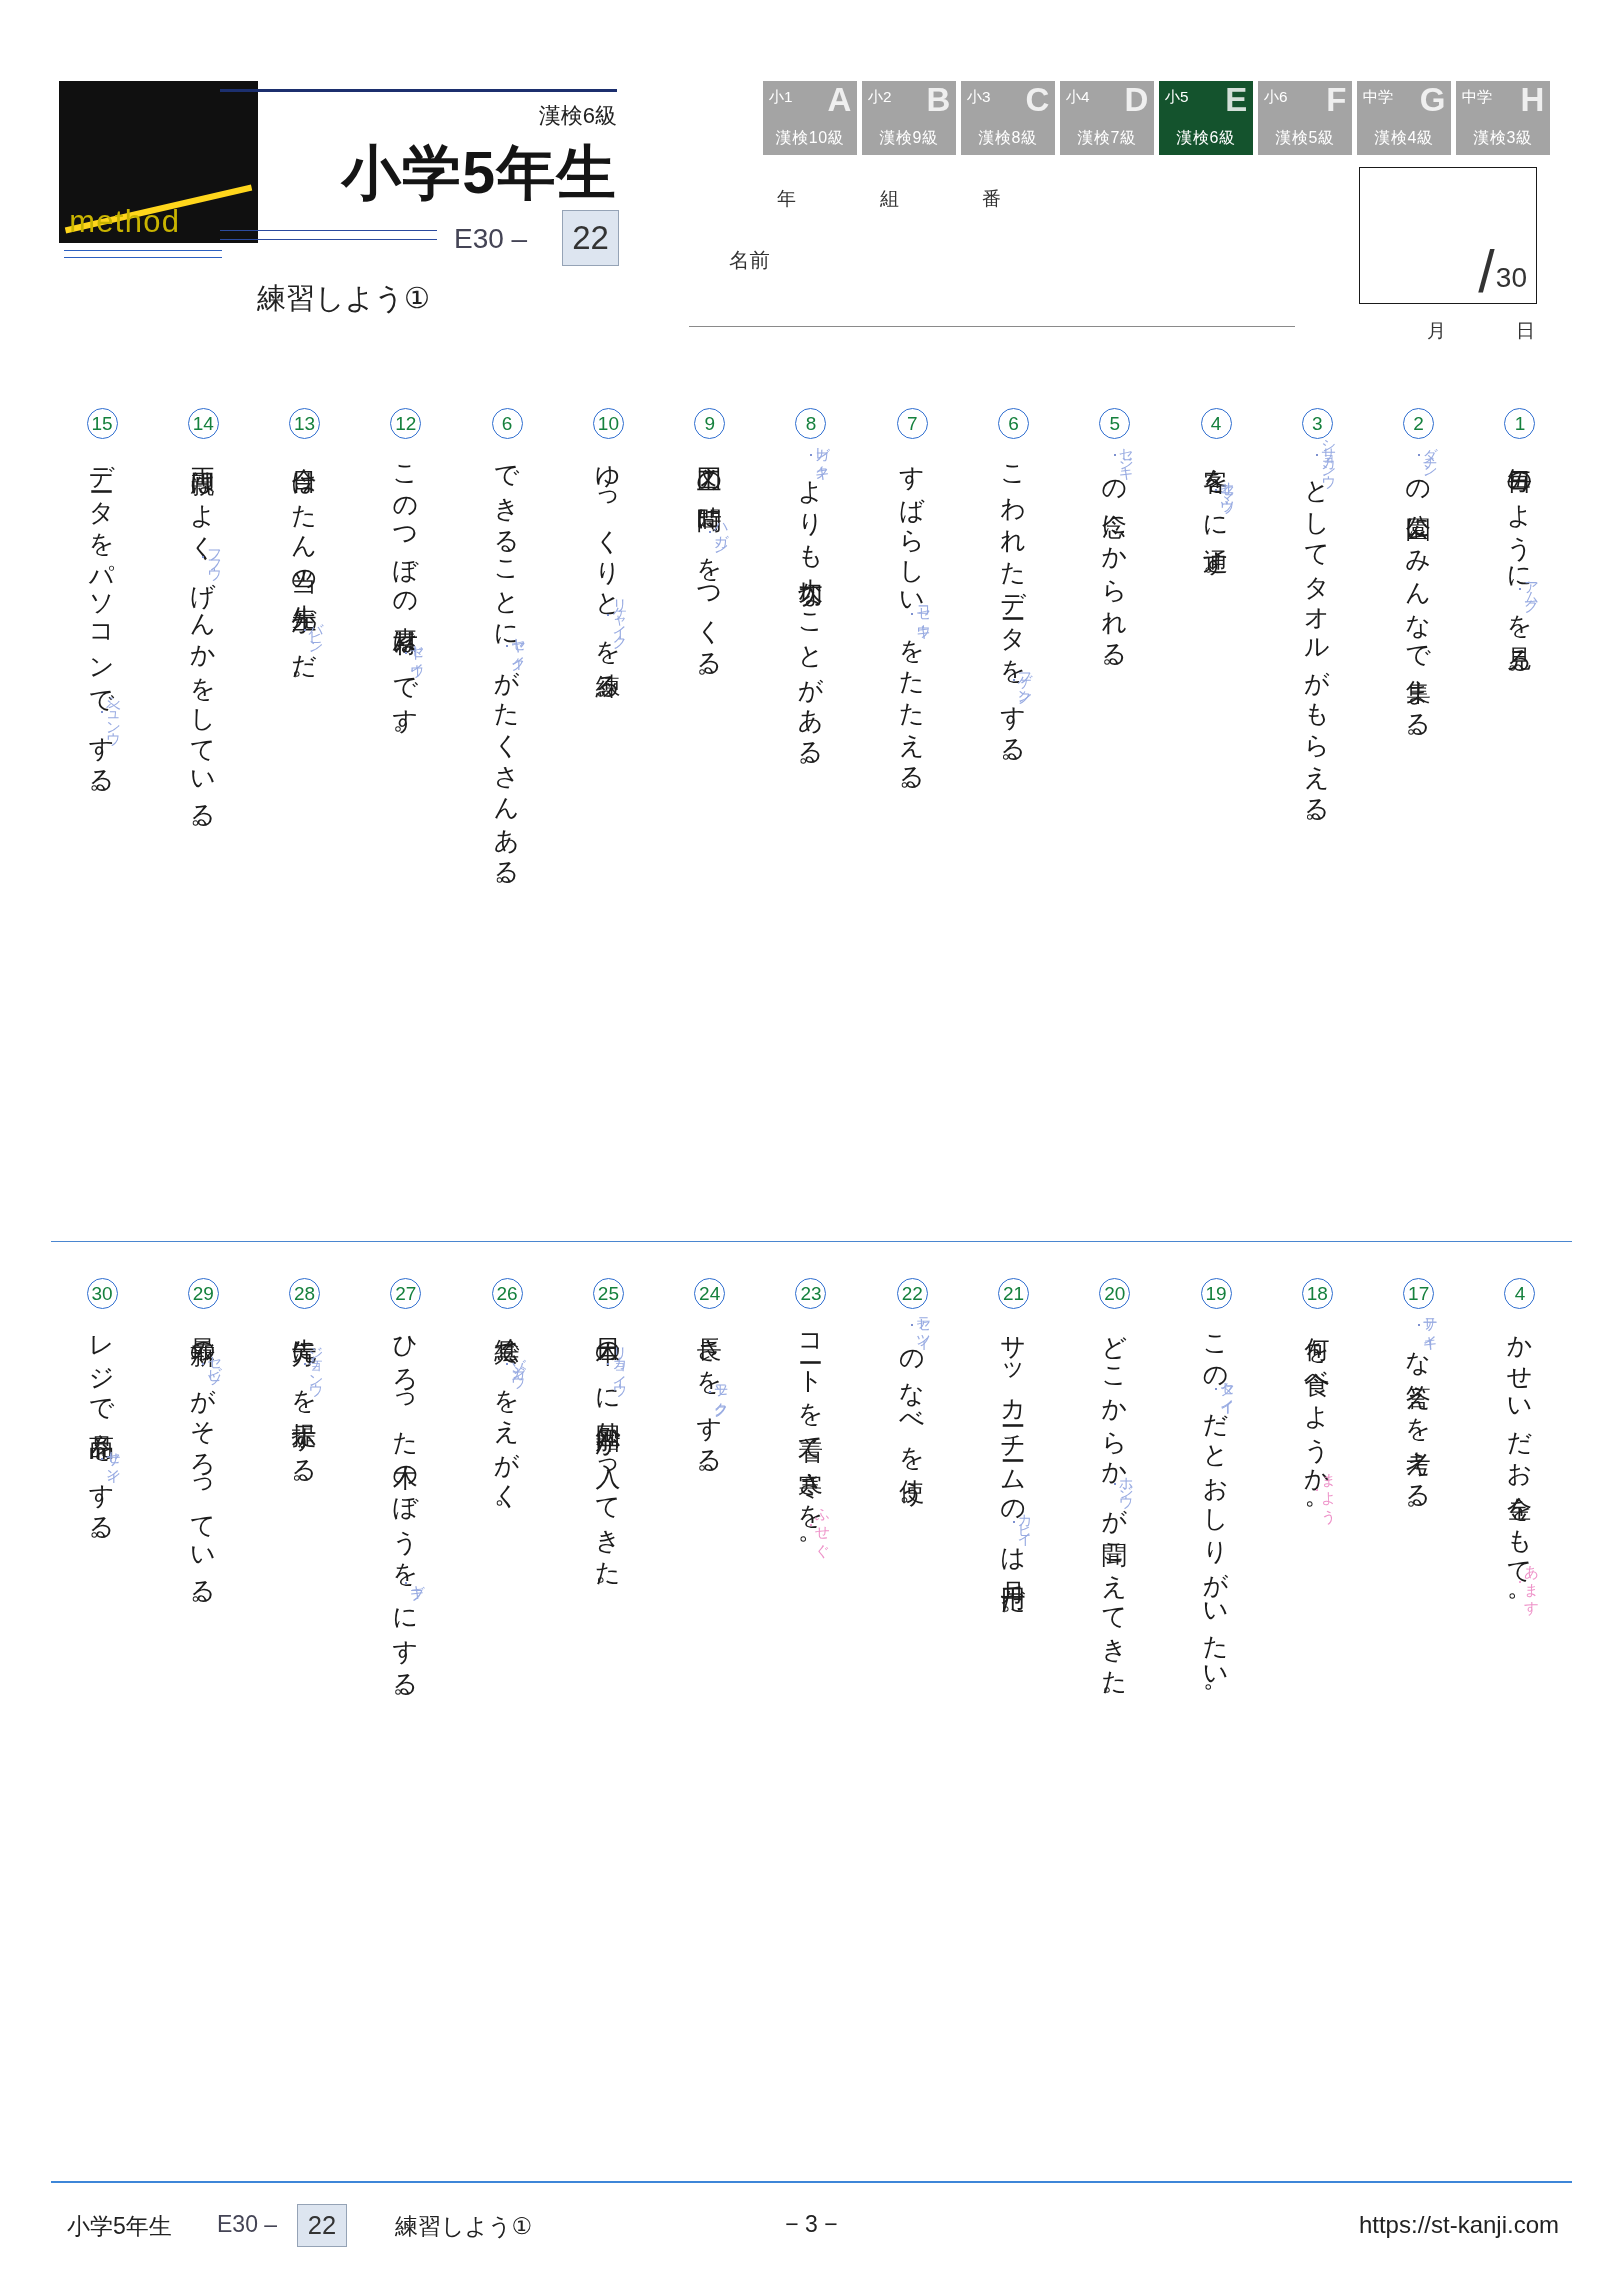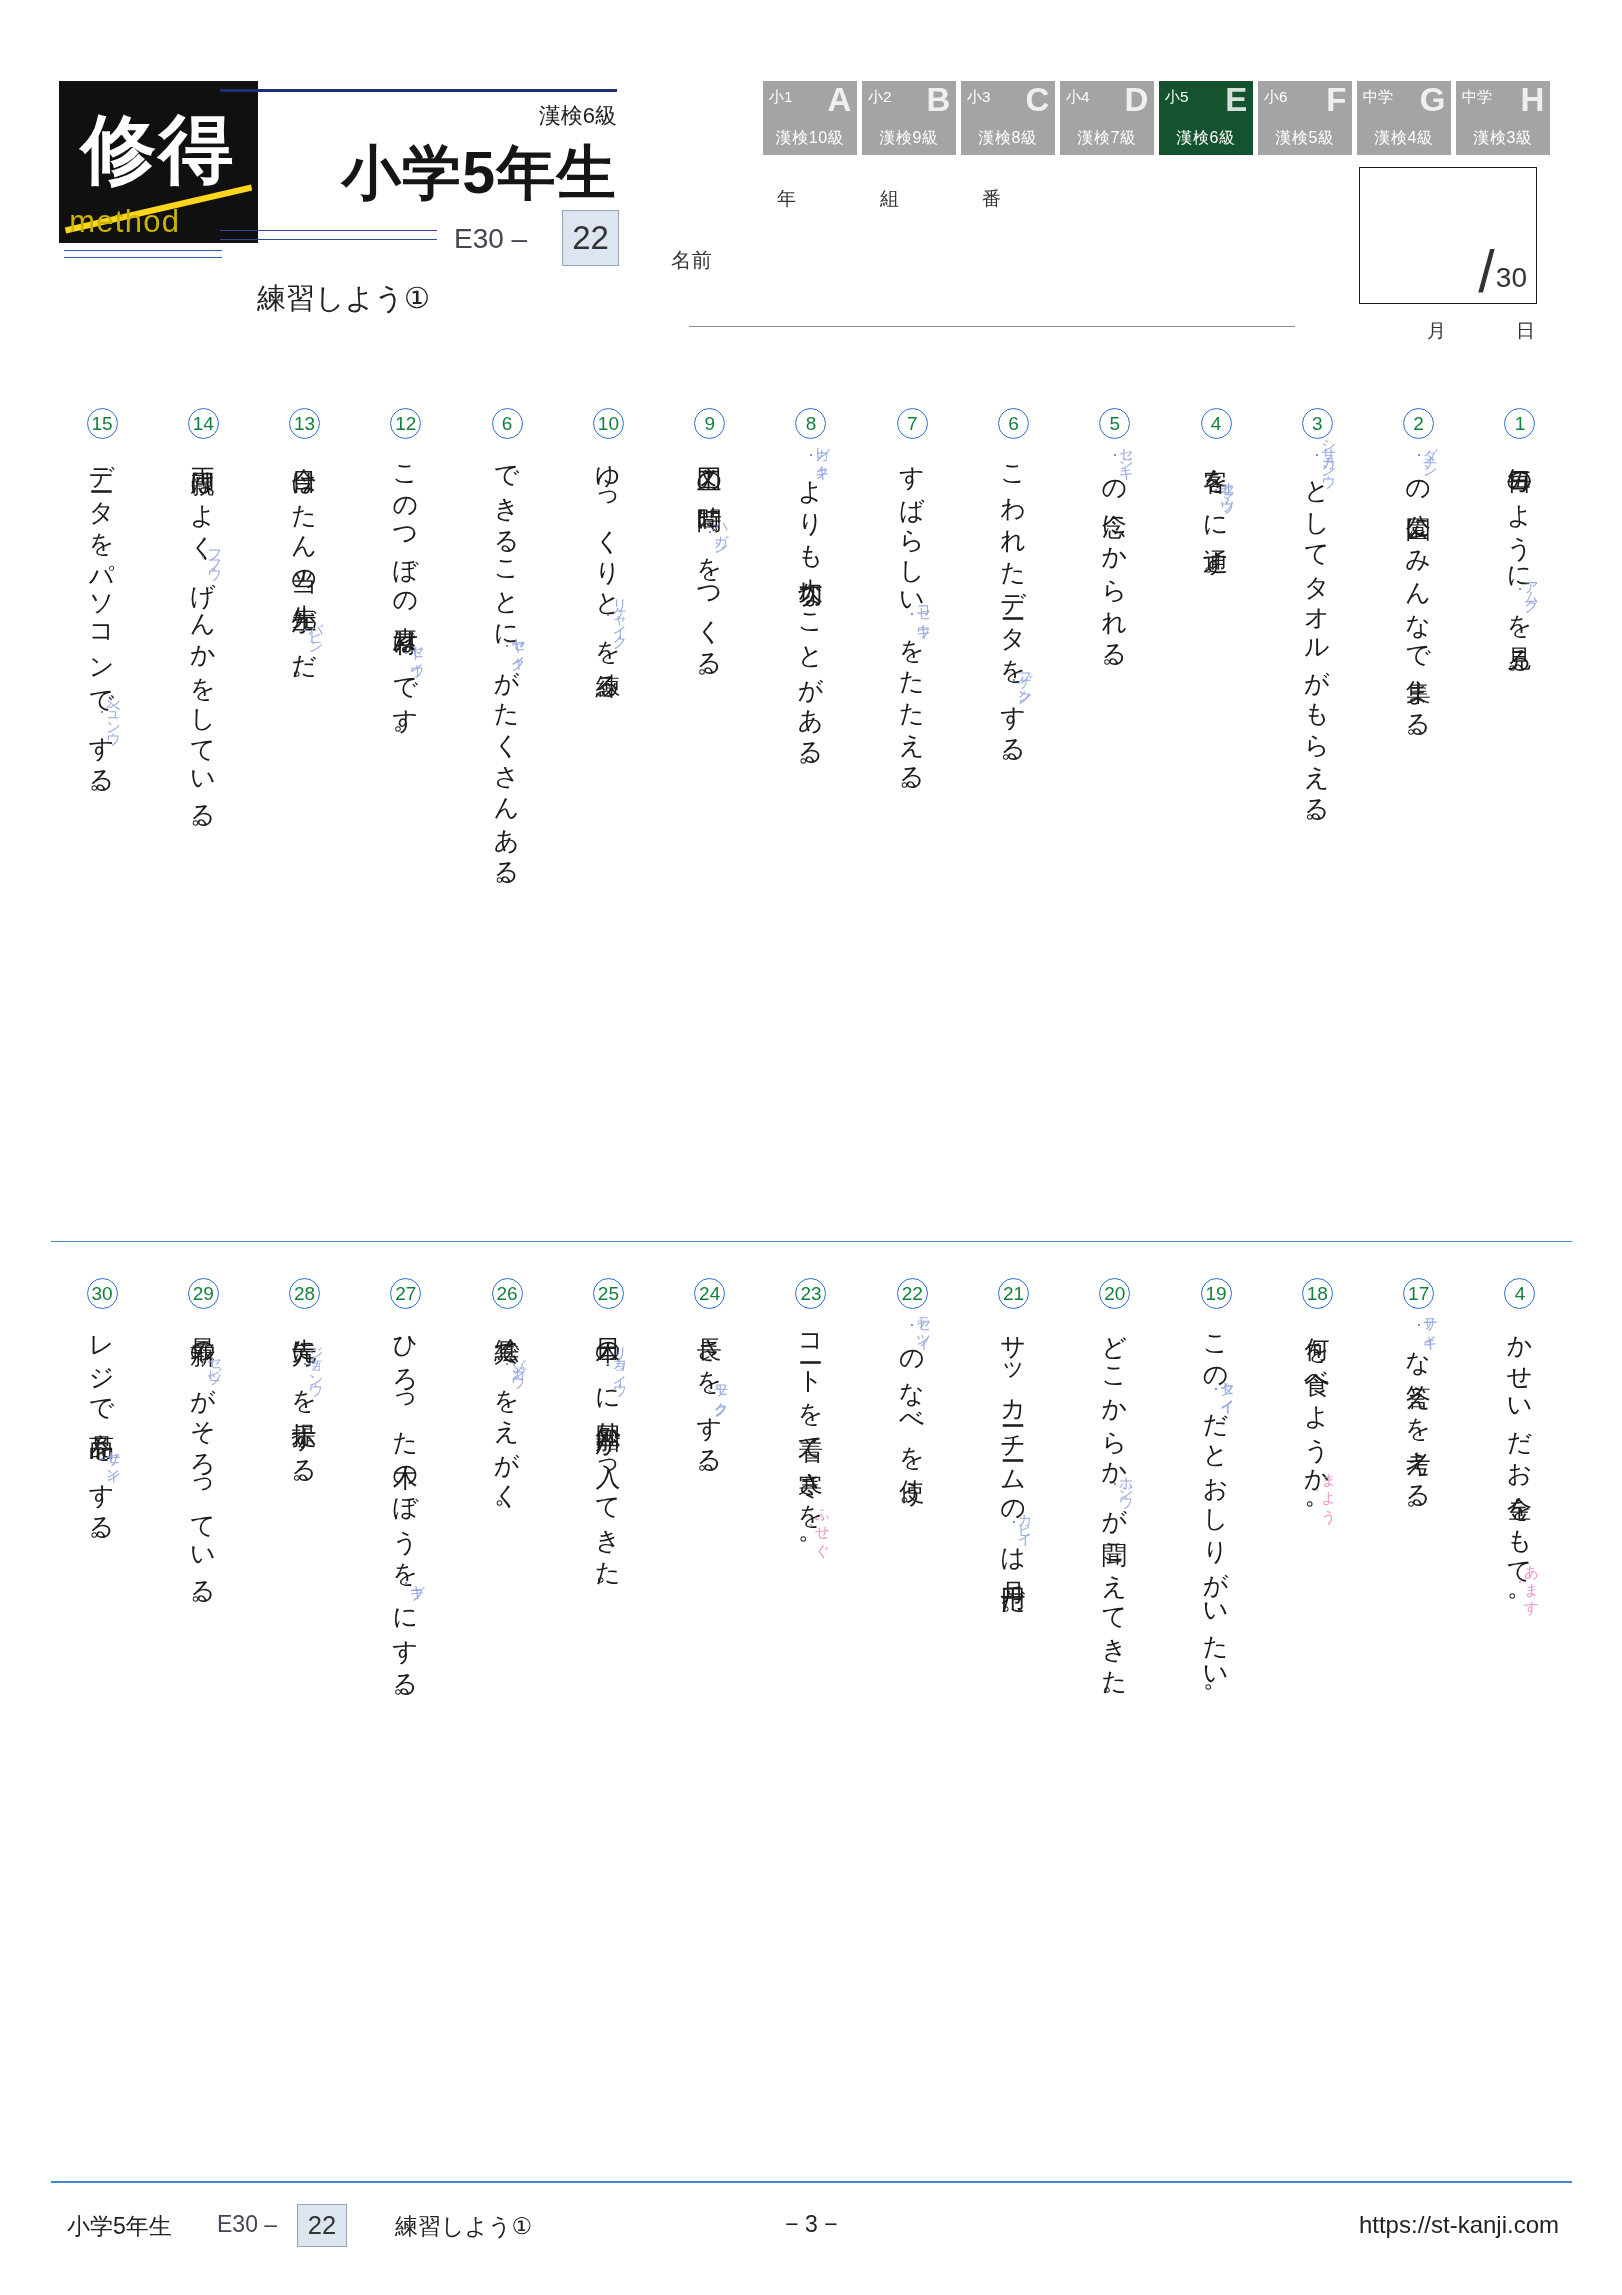"修得" div.logo-kanji { html: <div>修得</div> -> none }
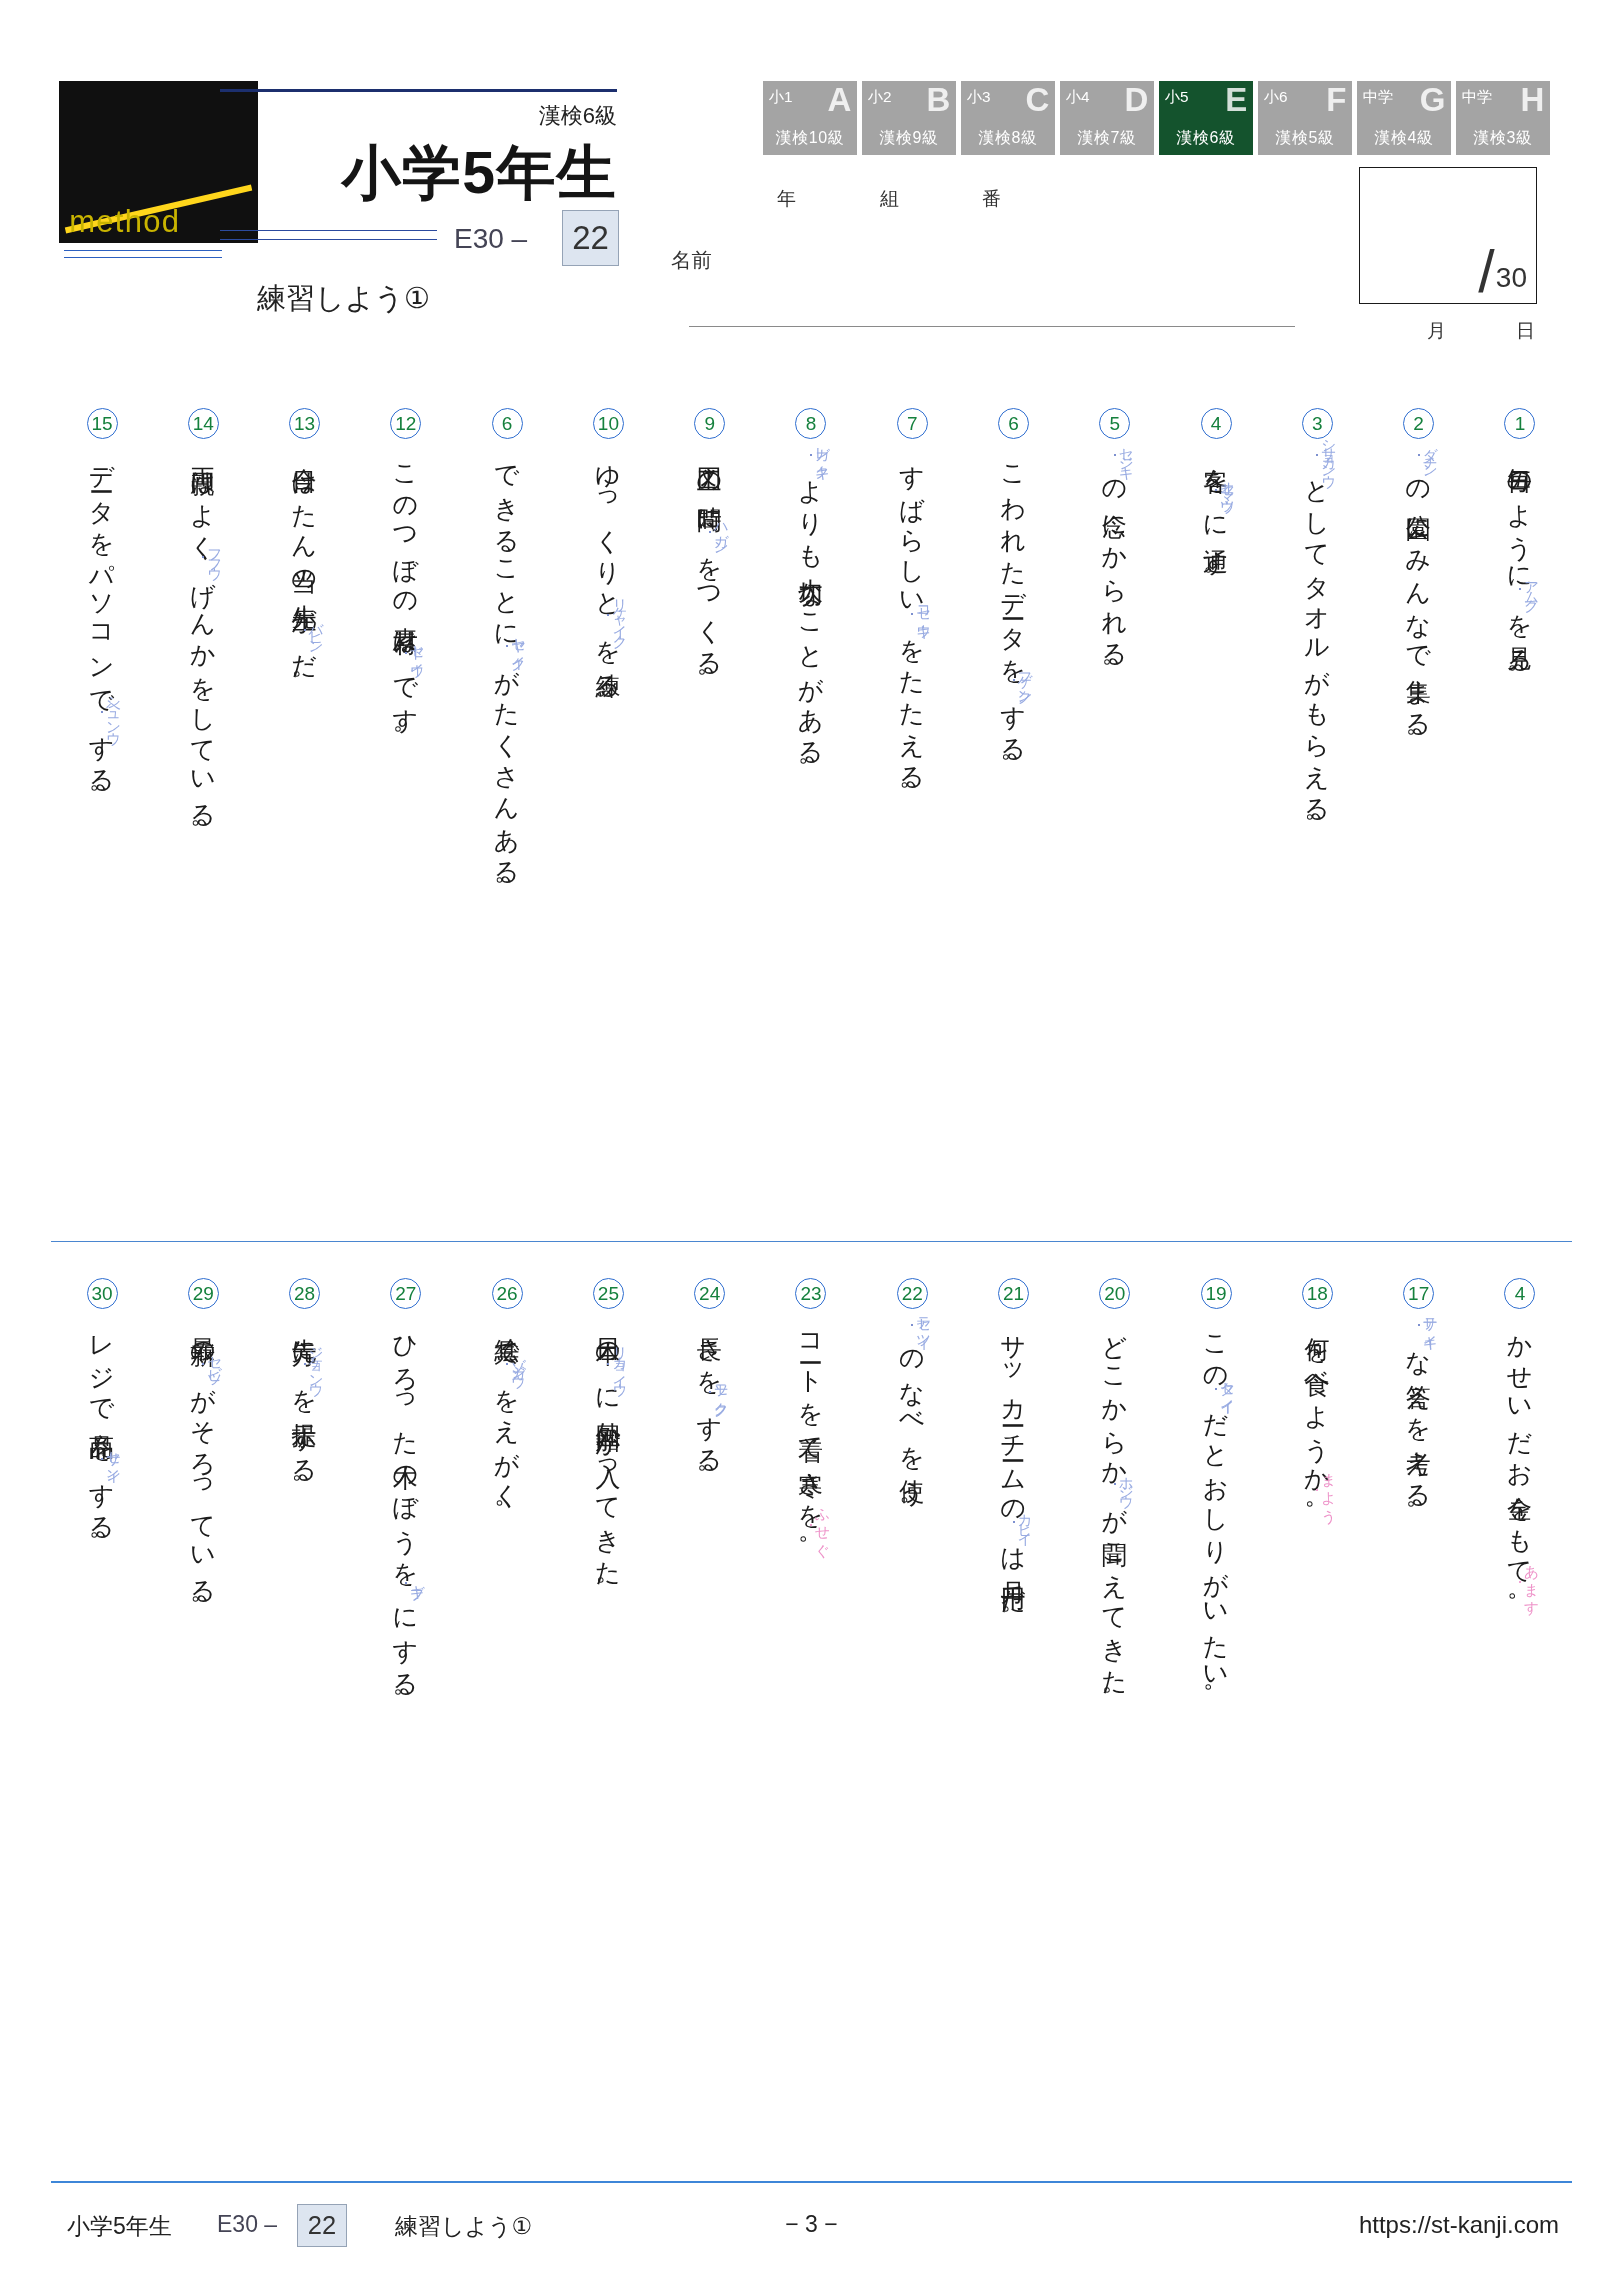"名前" .field-name { left: 671px -> 729px }
